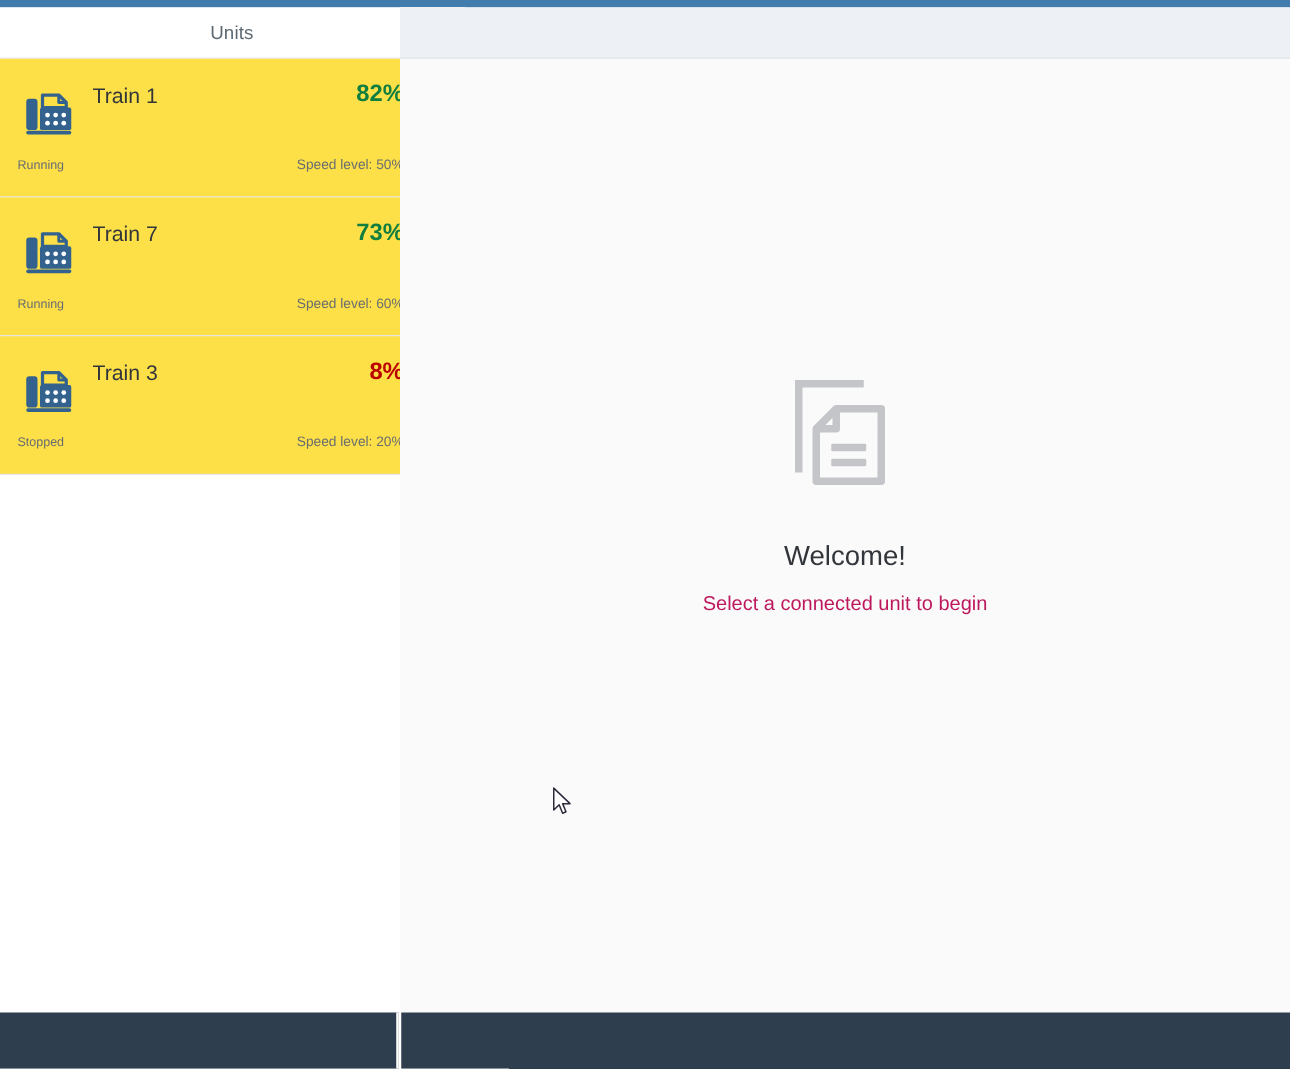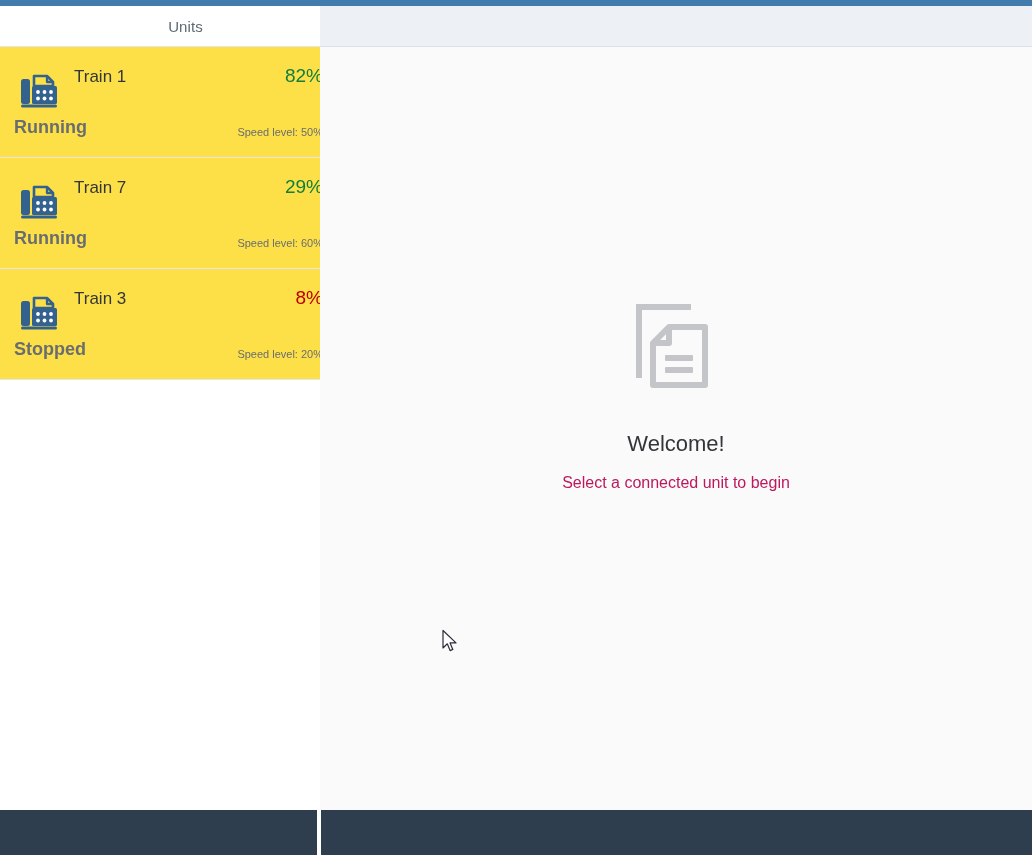"82%" .unit-value { font-weight: normal -> bold }
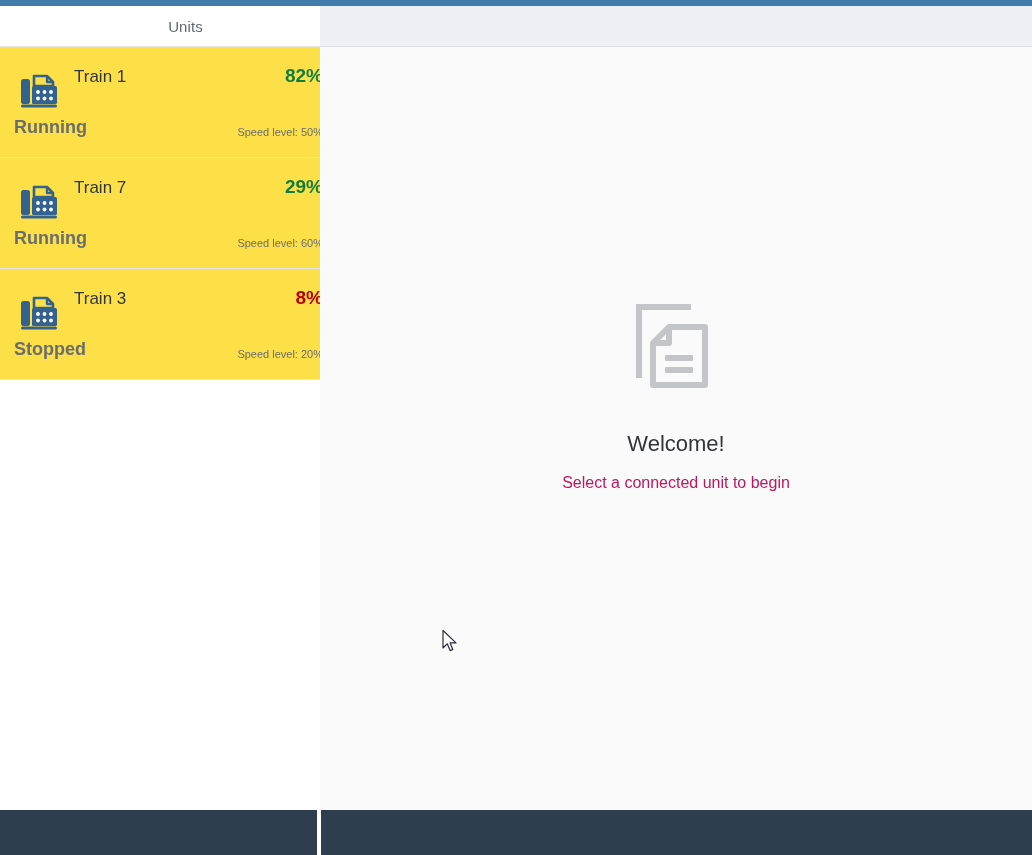"Running" .unit-status { font-size: 18px -> 10px; font-weight: bold -> none }
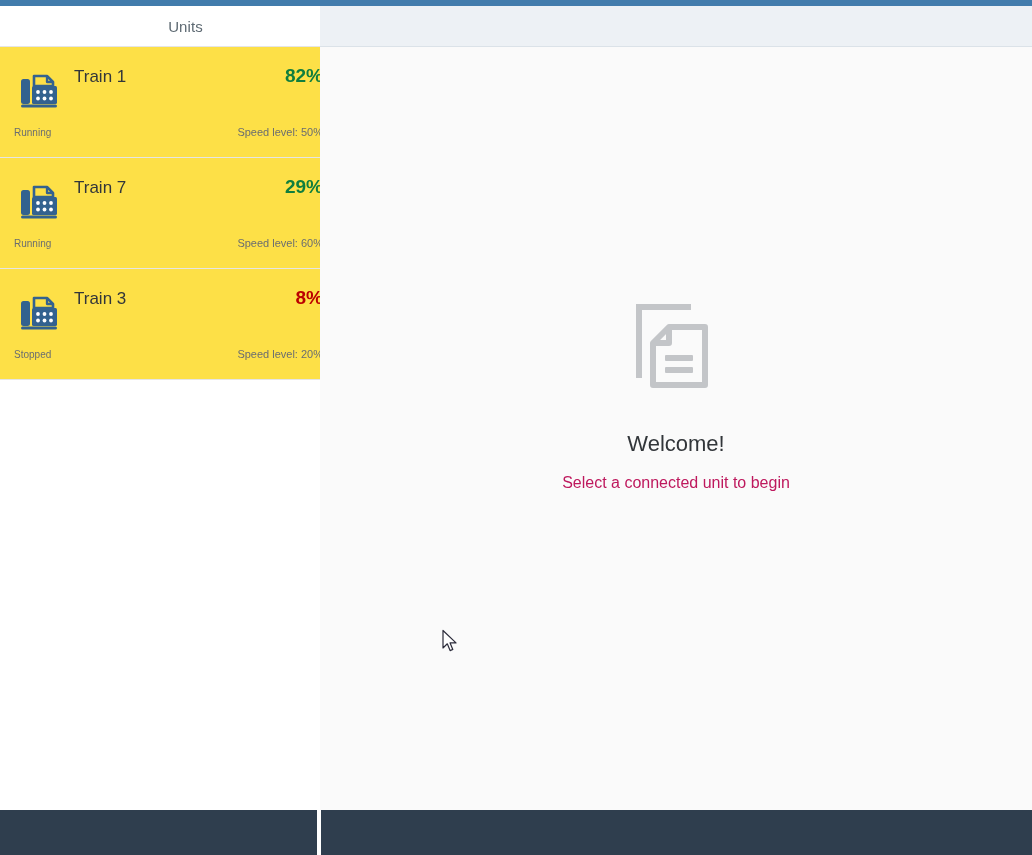"29%" span.unit-value { text: 29% -> 73% }
